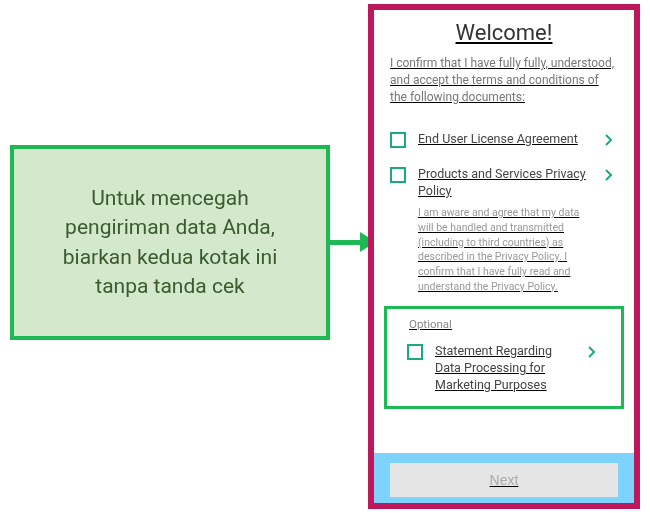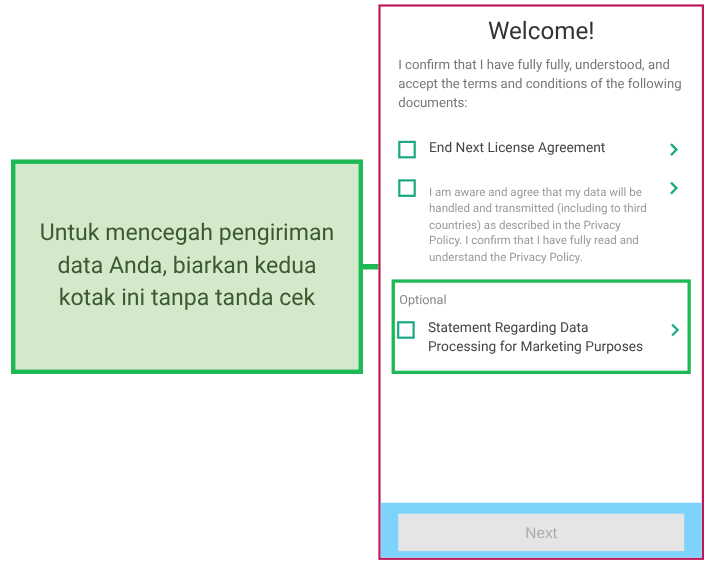"Welcome!" .phone { border: 2px solid #be185d -> 6px solid #be185d; text-decoration: none -> underline; width: 296px -> 272px }
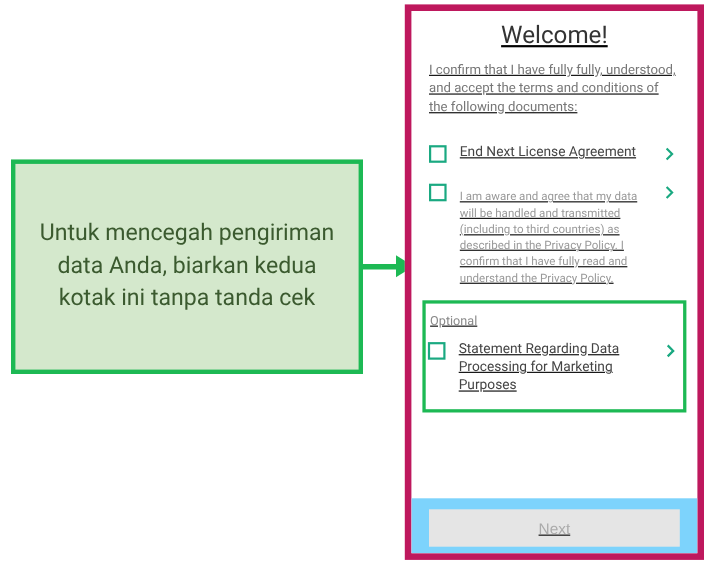"End Next License Agreement" div.item-text { text: Next -> User }
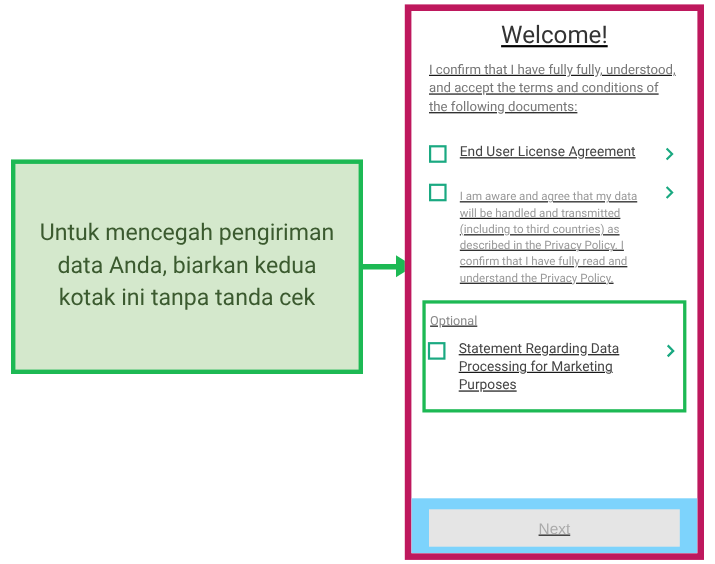"Products and Services Privacy Policy" div { html: none -> <div>Products and Services Privacy Policy</div> }
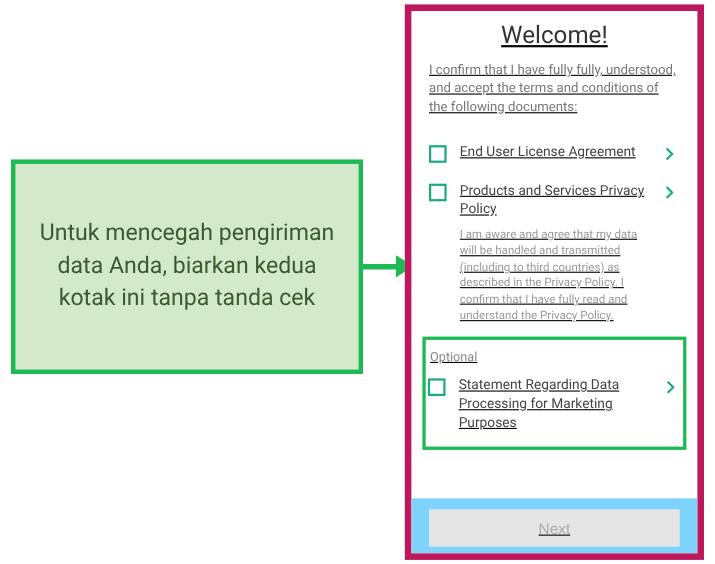"Untuk mencegah pengiriman data Anda," .callout { padding: 12px 18px -> 12px 33px }
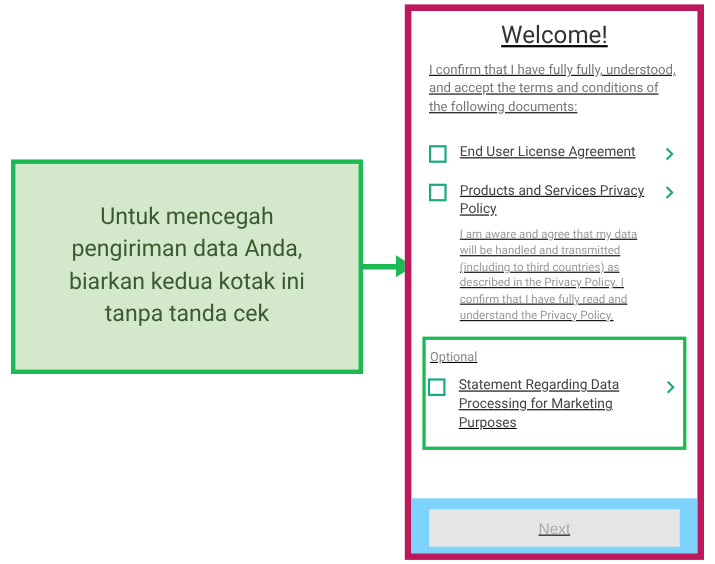"Optional" .optional-section { padding: 8px 2px 2px -> 8px 20px 2px }
